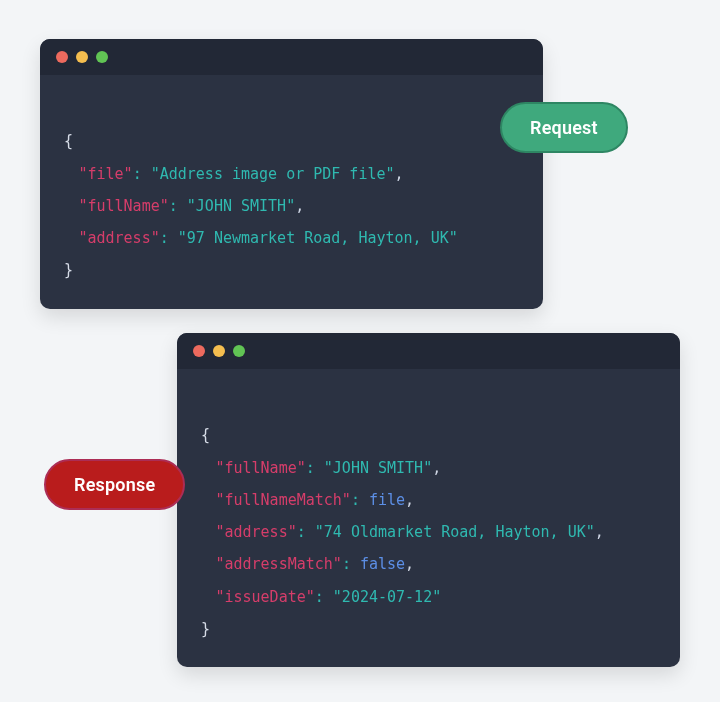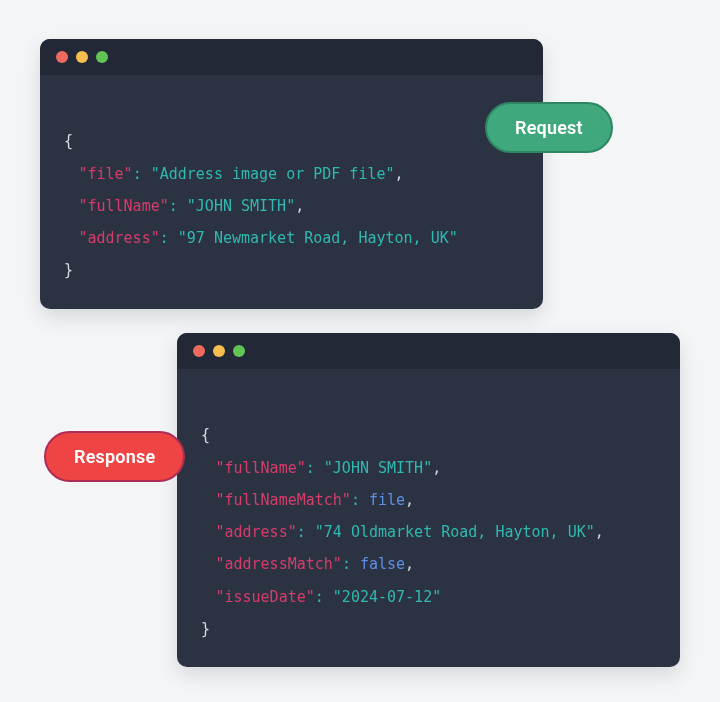"Request" div.badge { left: 485px -> 500px }
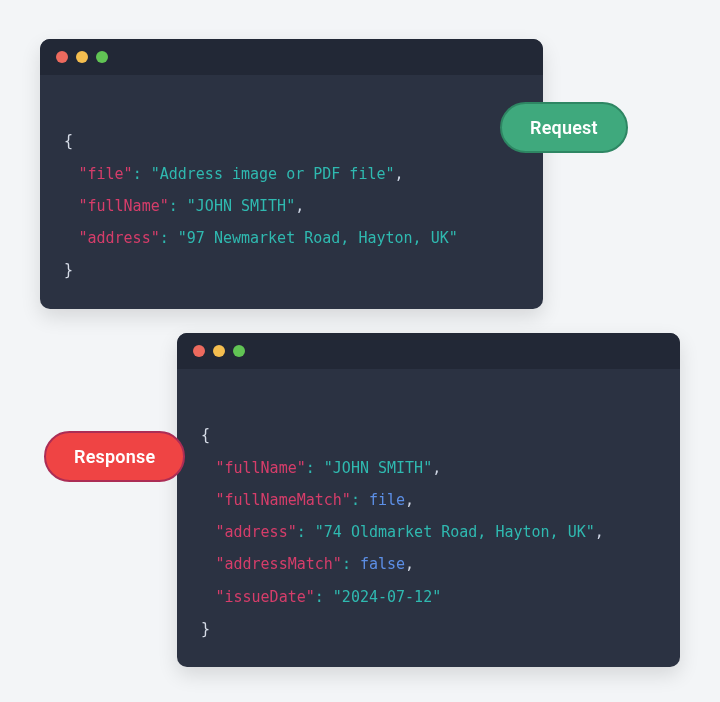"Response" .badge.response { background: #ef4444 -> #b91c1c; margin-top: none -> 28px }
